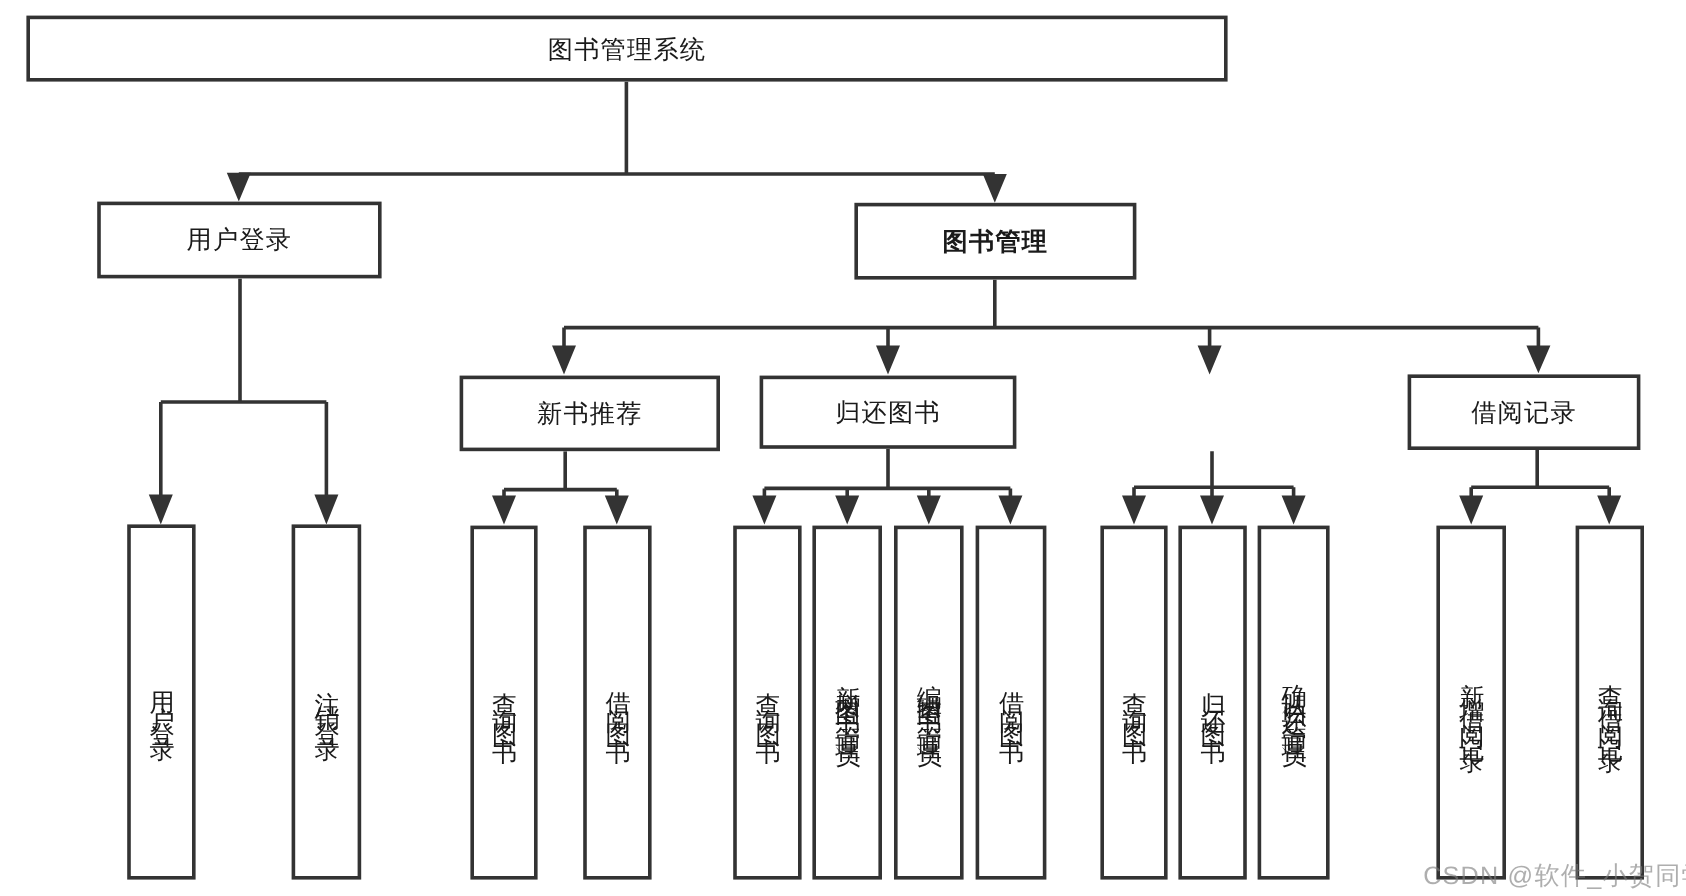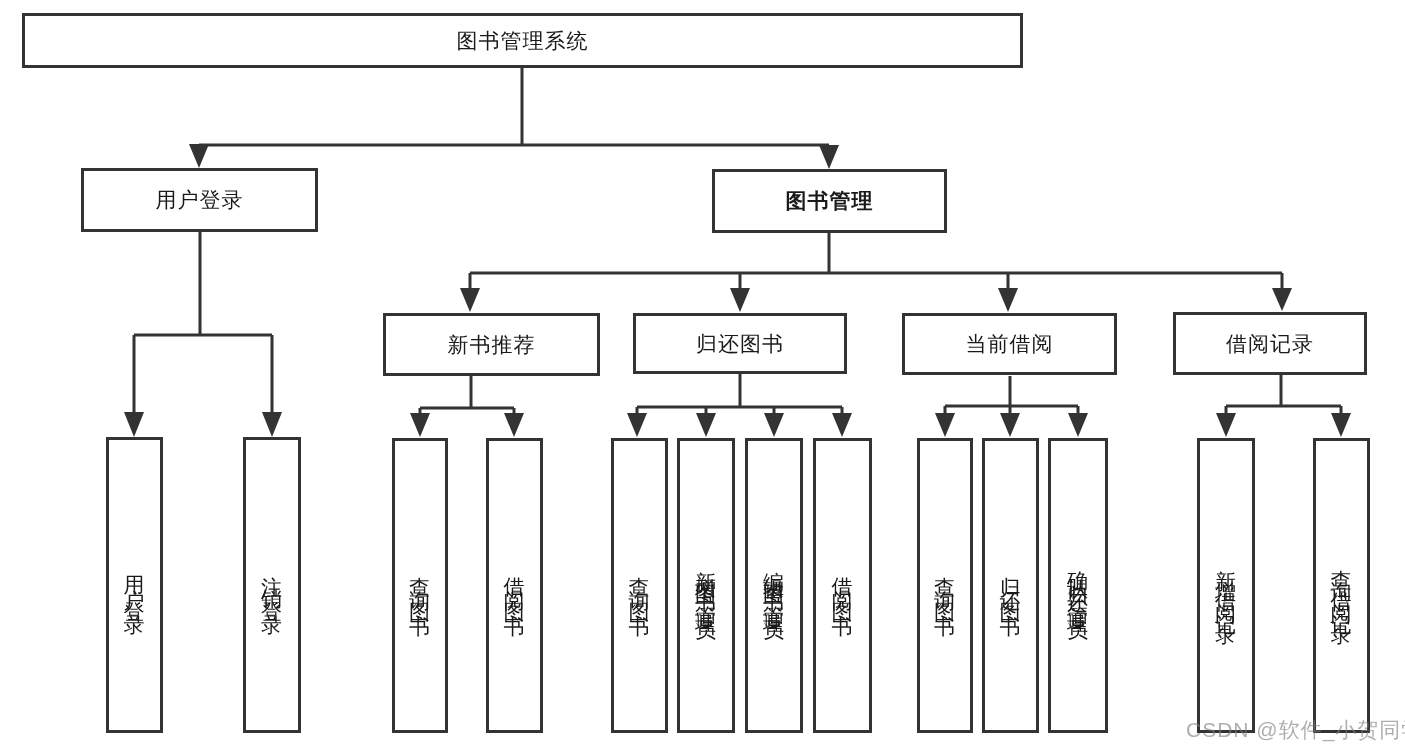"当前借阅" div.node { html: <div>当前借阅</div> -> none }
